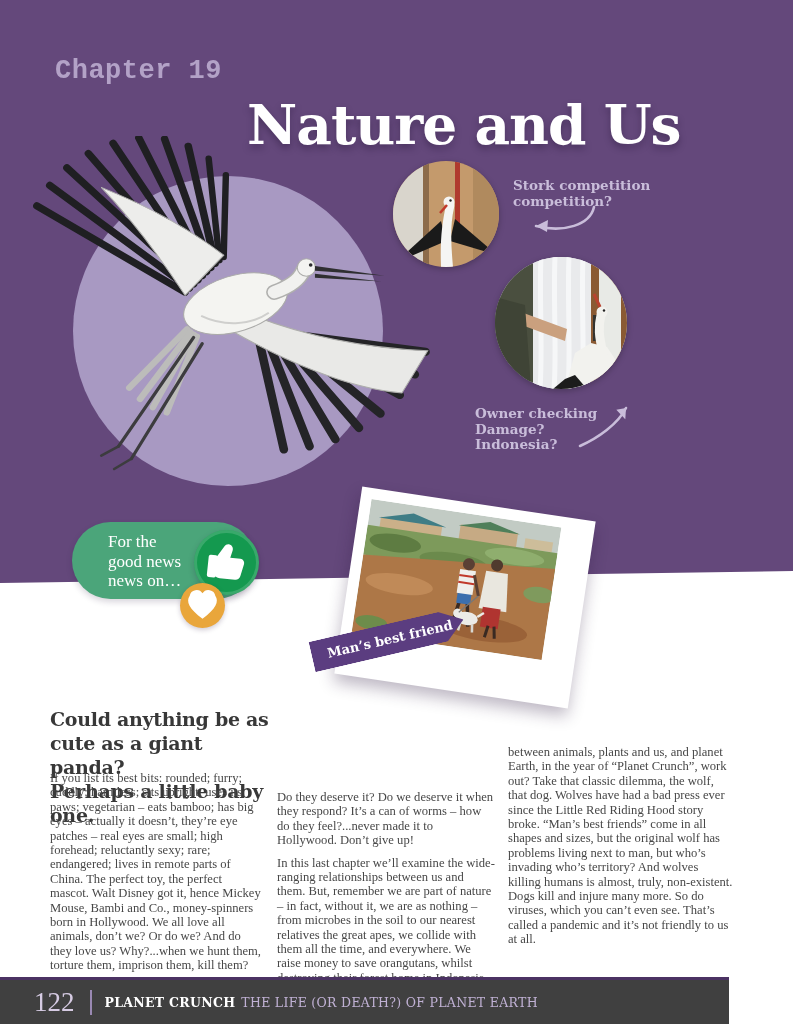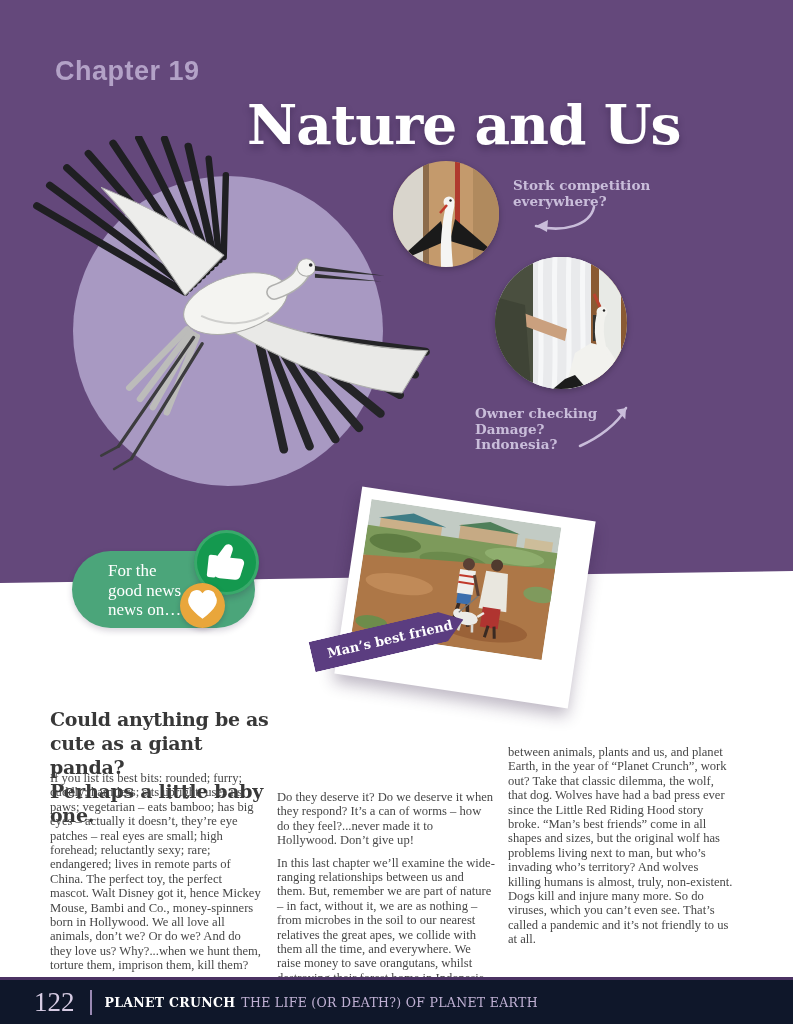"Chapter 19" .chapter { font-family: Liberation Sans, sans-serif -> Liberation Mono, monospace }
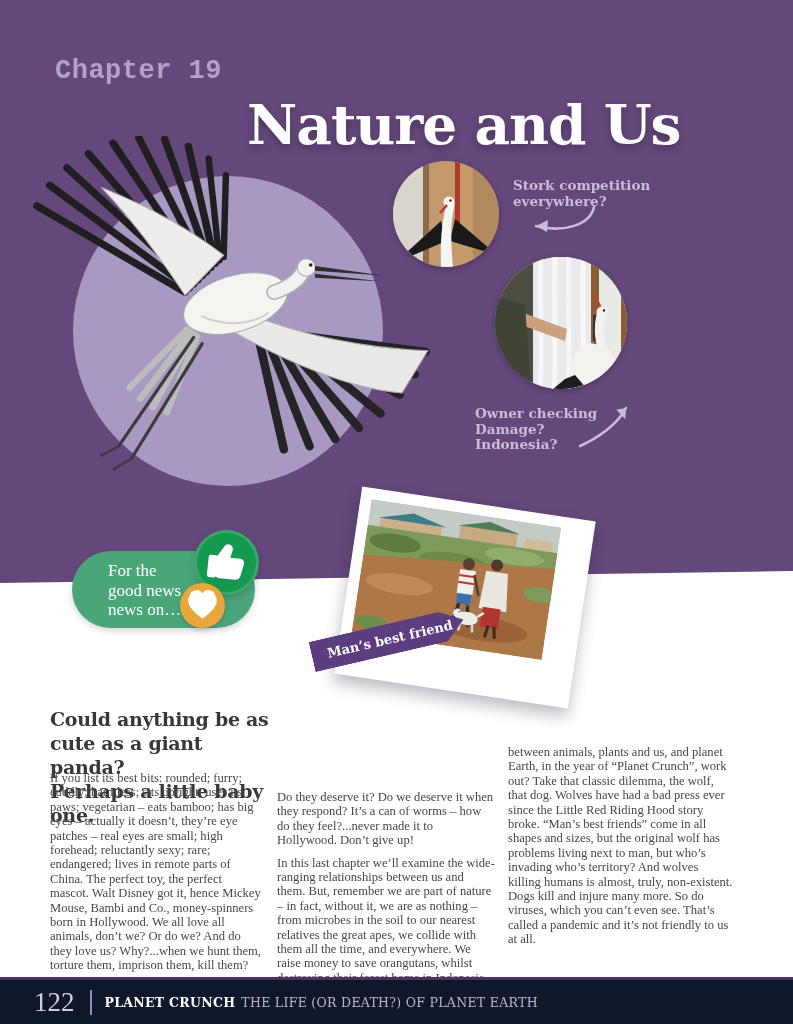"everywhere?" span { text: everywhere -> competition }
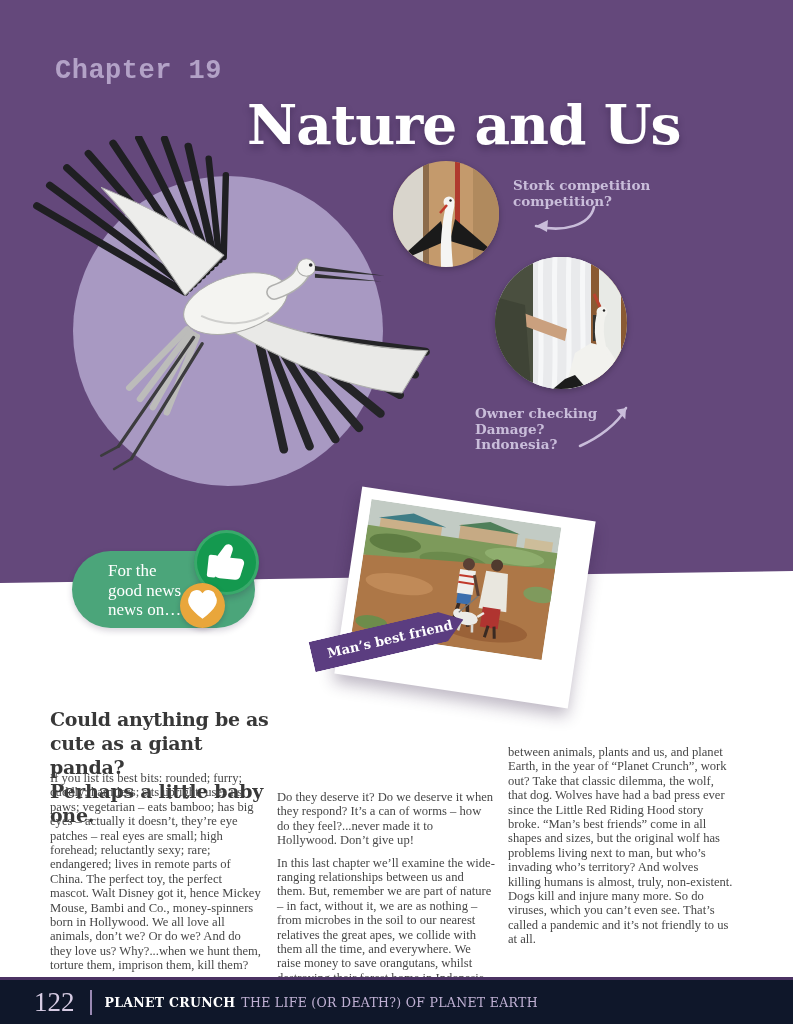"For the" .badge-pill { top: 551px -> 522px }
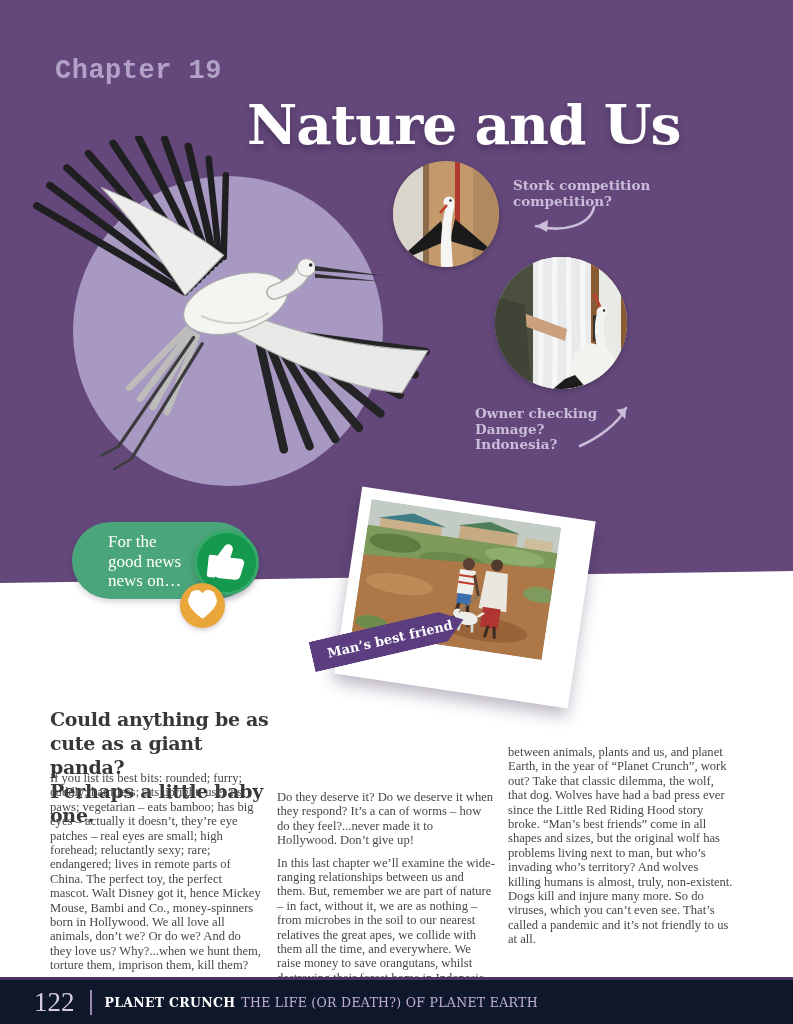"122" .footer { background: #0f172a -> #404040; width: 793px -> 729px }
